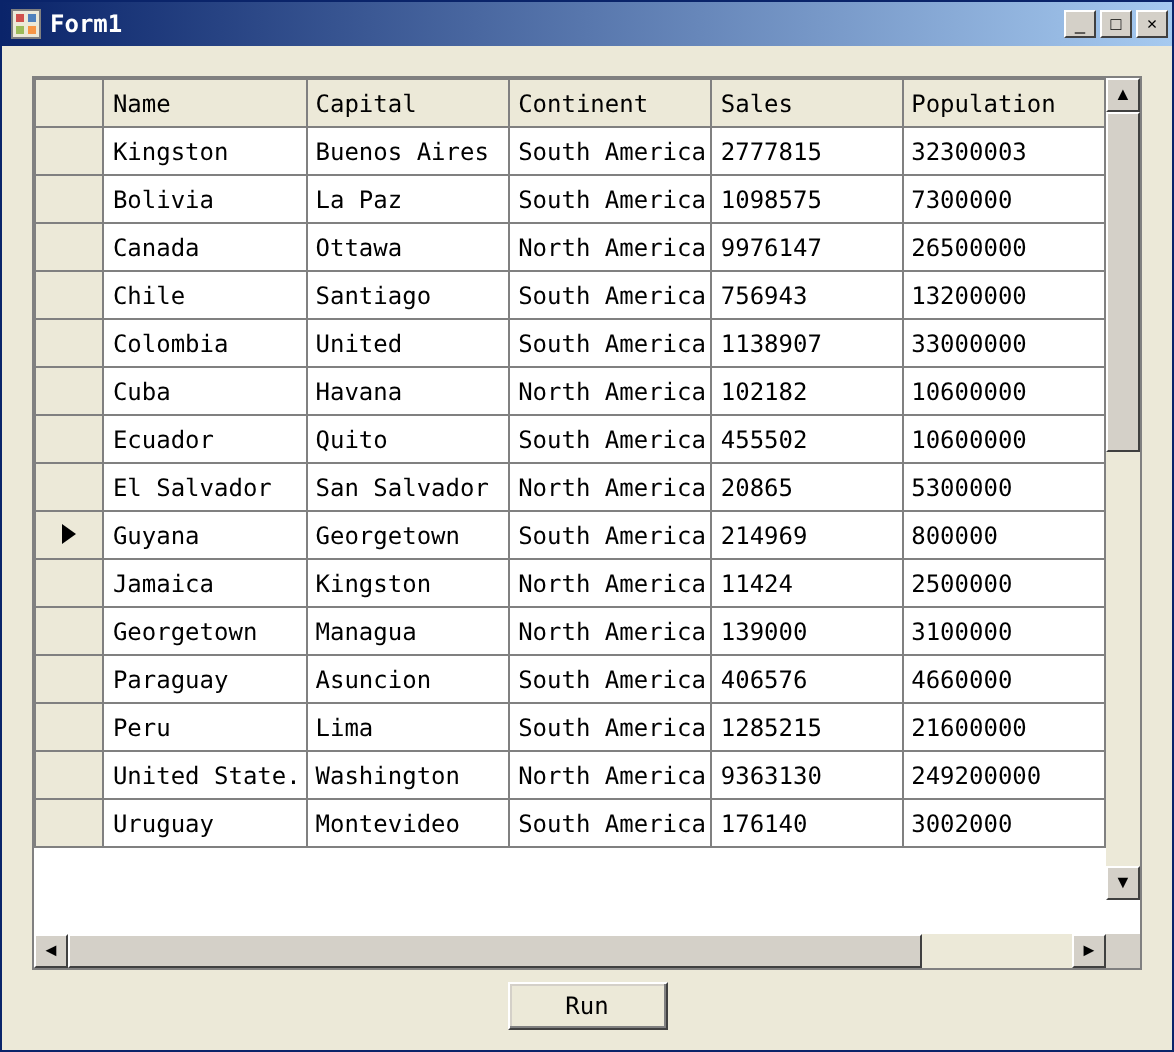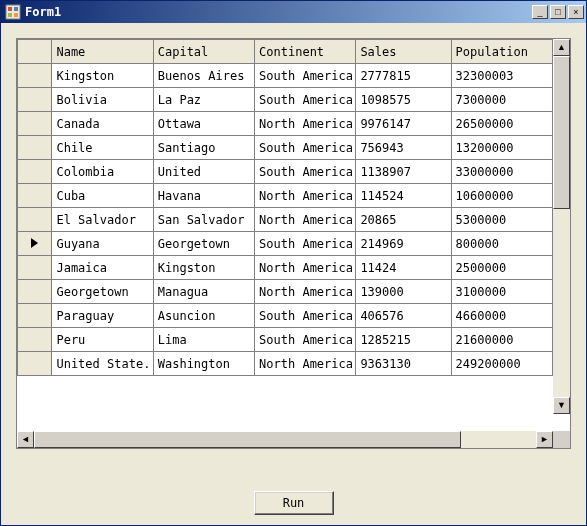"114524" td { text: 114524 -> 102182 }
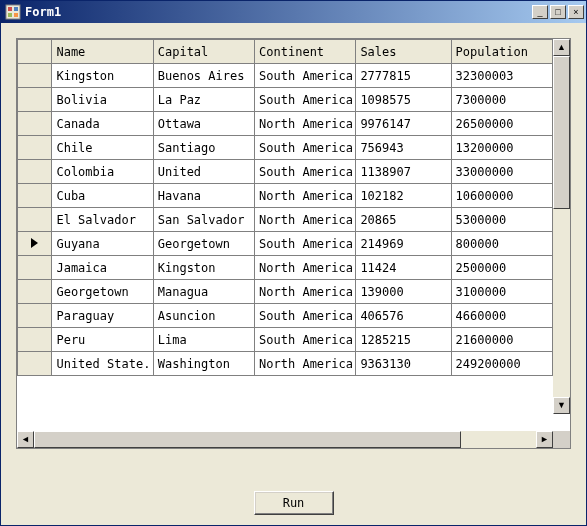"Ecuador" tr { html: none -> <tr> <td></td> <td>Ecuador</td> <td>Quito</td> <td>South America</td> <td>455502</td> <td>10600000</td> </tr> }
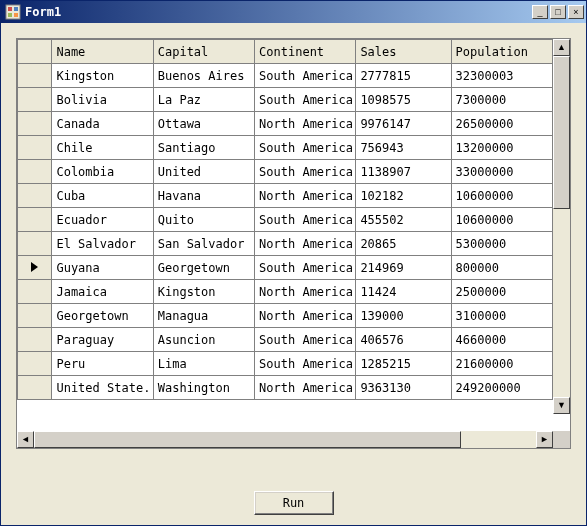"Uruguay" tr { html: none -> <tr> <td></td> <td>Uruguay</td> <td>Montevideo</td> <td>South America</td> <td>176140</td> <td>3002000</td> </tr> }
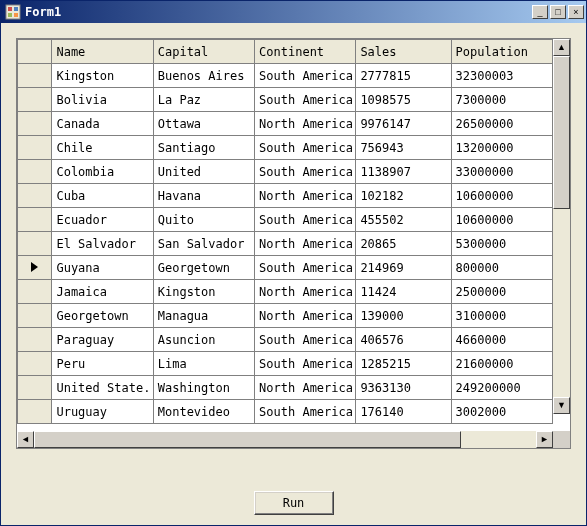"Run" .run-row { margin-top: 36px -> none }
